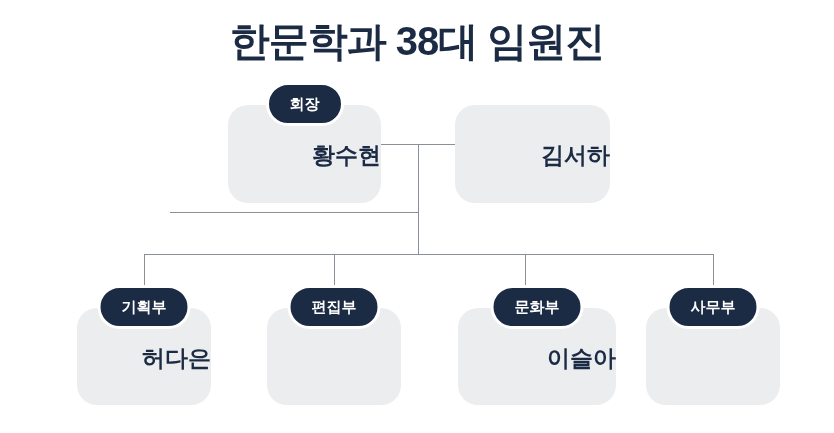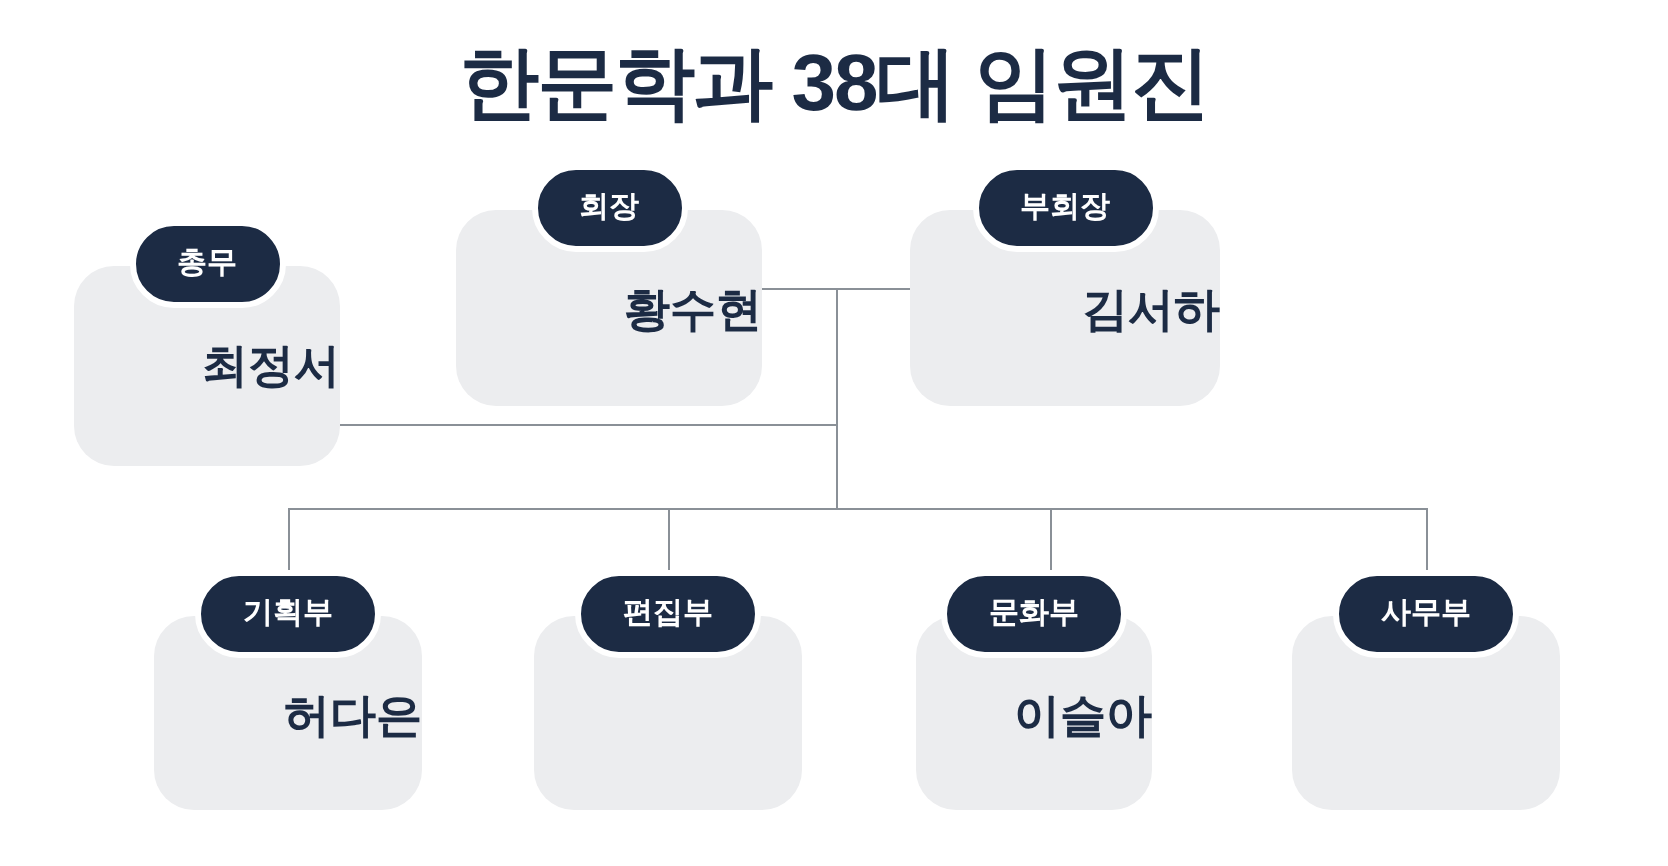"부회장" div.badge { html: <div> <span>부회장</span> </div> -> none }
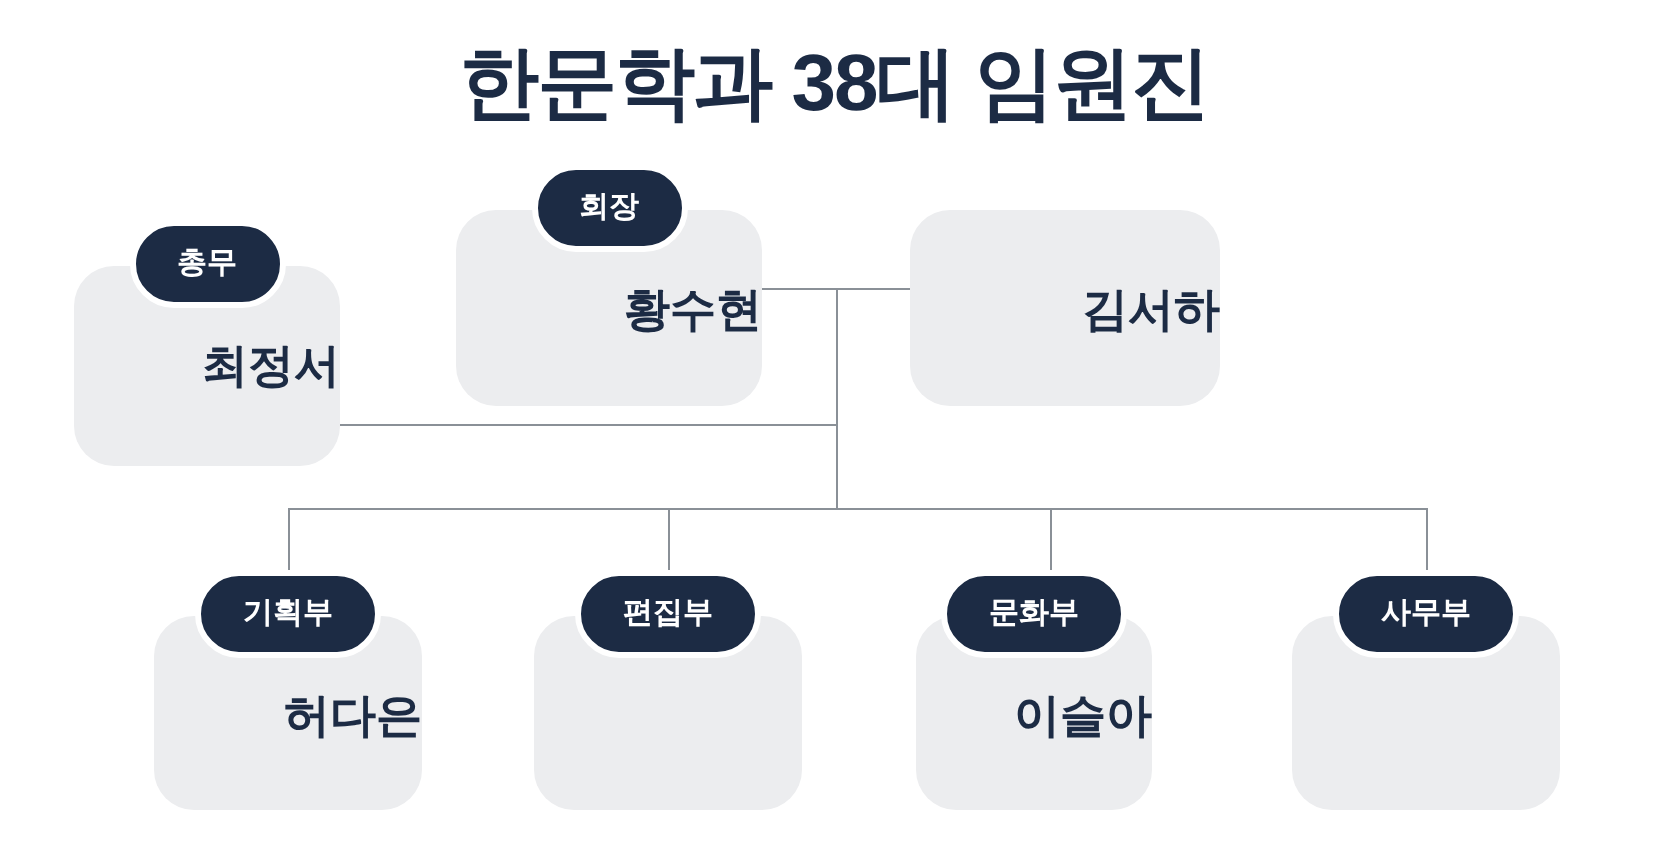"총무" div.node { html: <div> <div> <span>총무</span> </div> <div>최정서</div> </div> -> none }
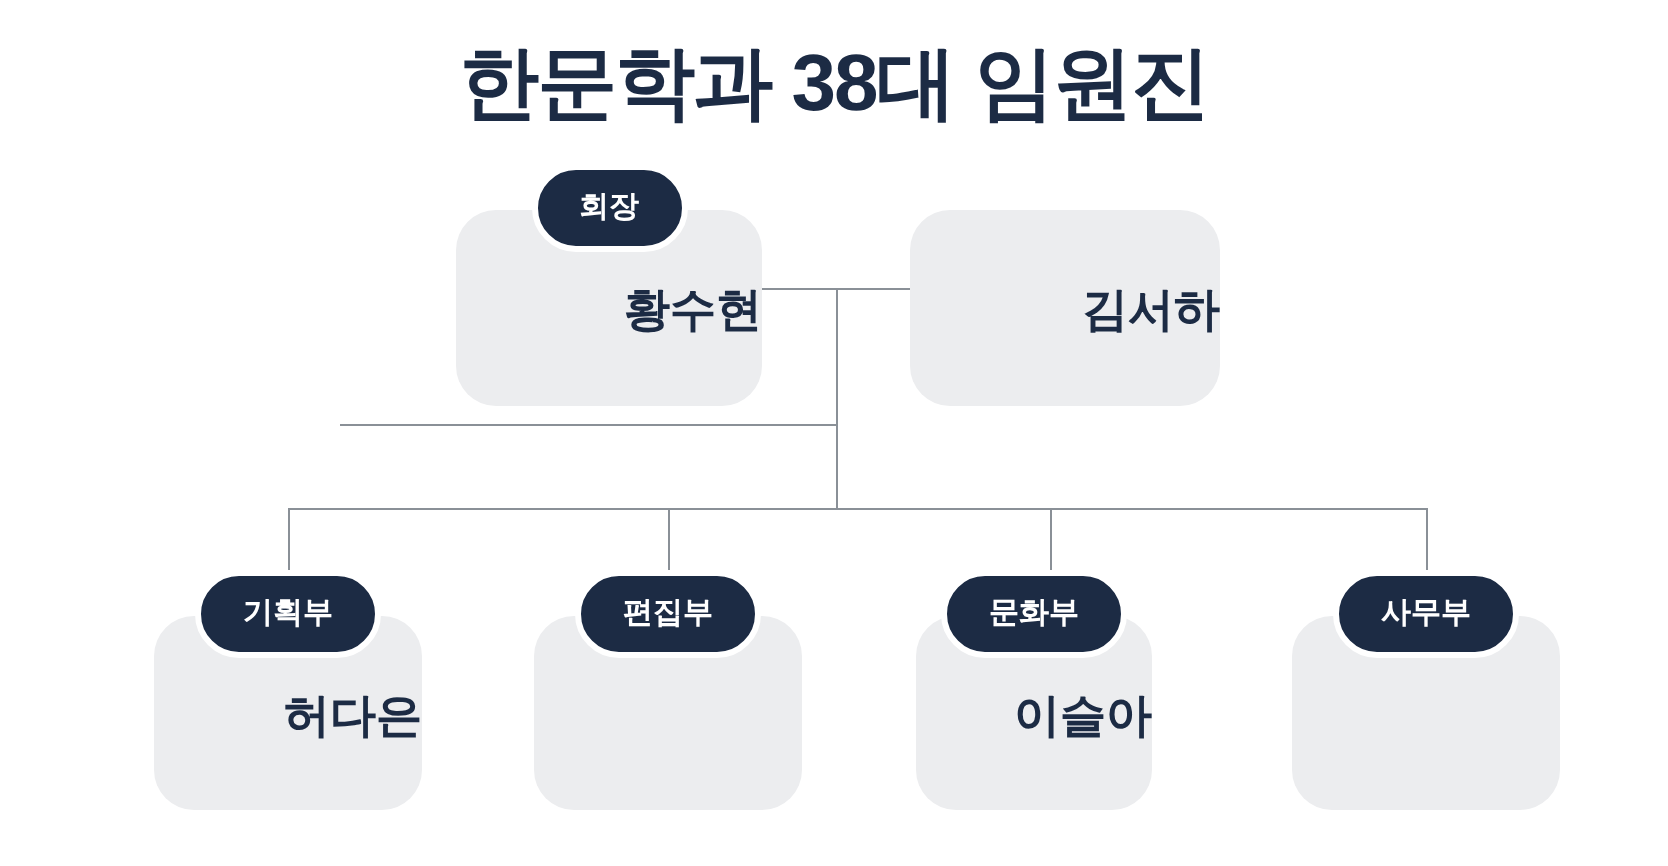"문화부" div.node { width: 118px -> 158px }
